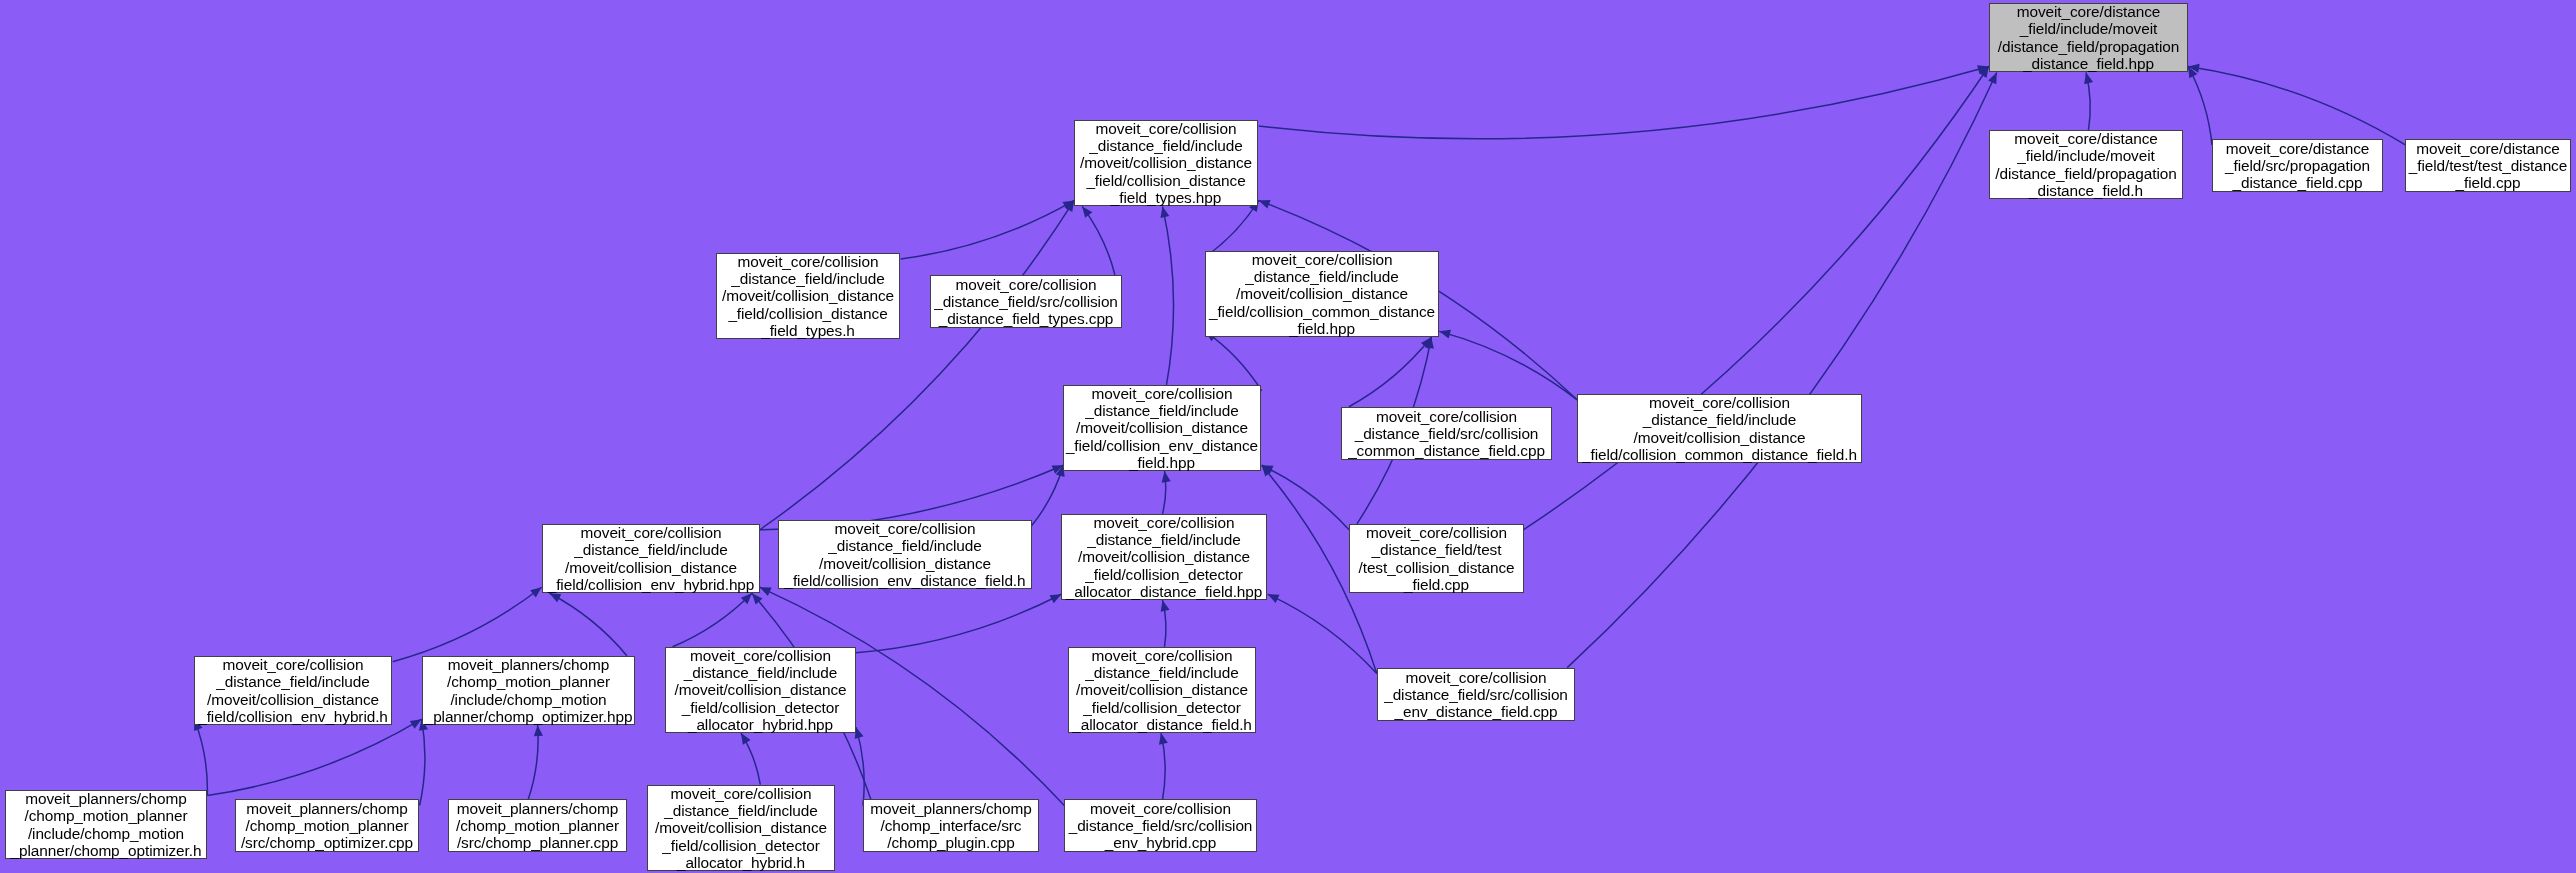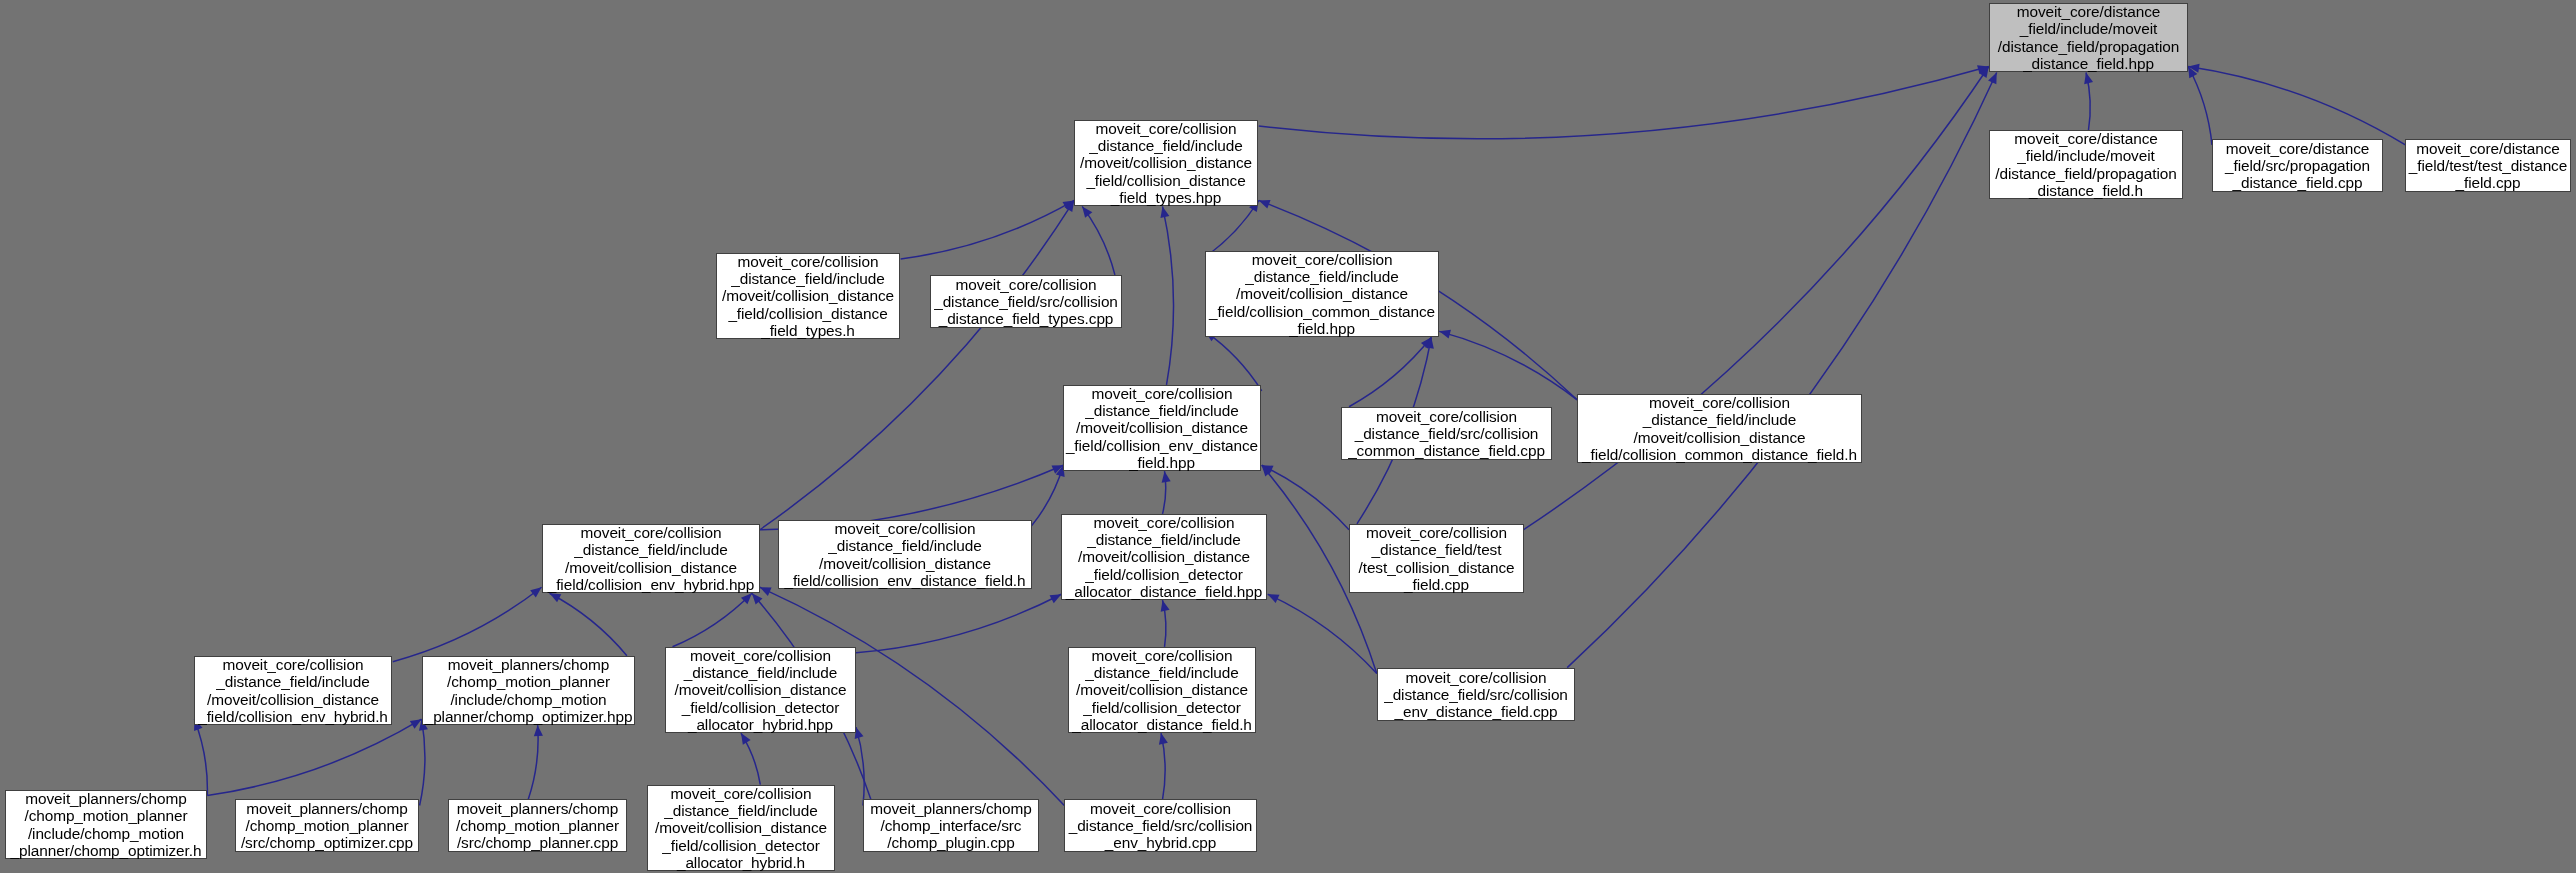"moveit_core/distance" #graph { background: #737373 -> #8b5cf6 }
